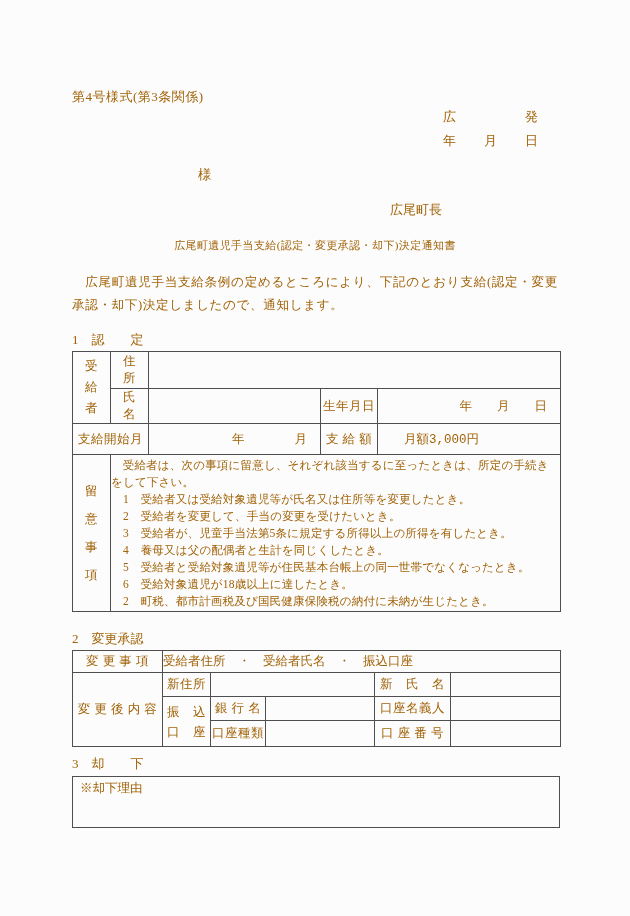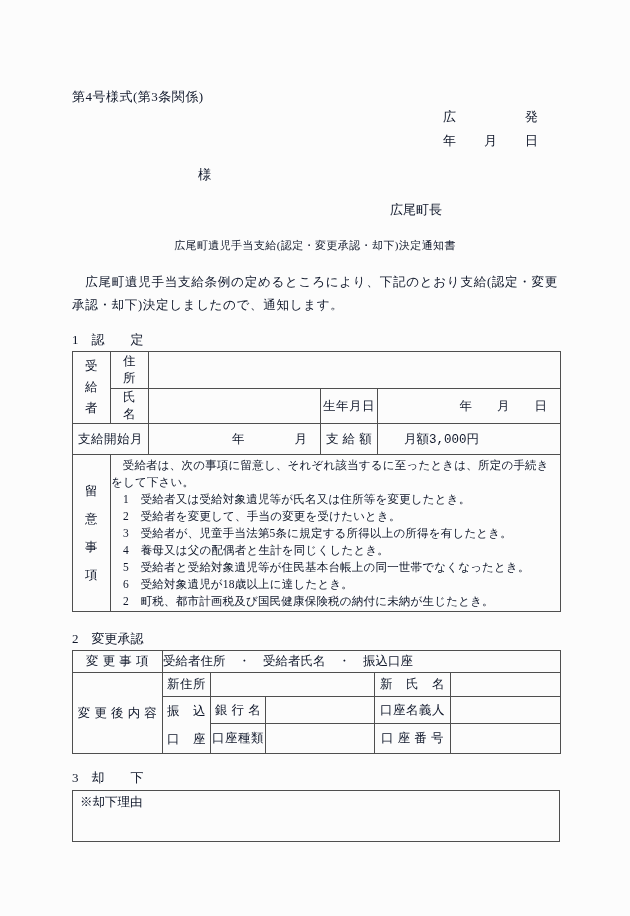"第4号様式(第3条関係)" .page { color: #0f172a -> #a16207 }
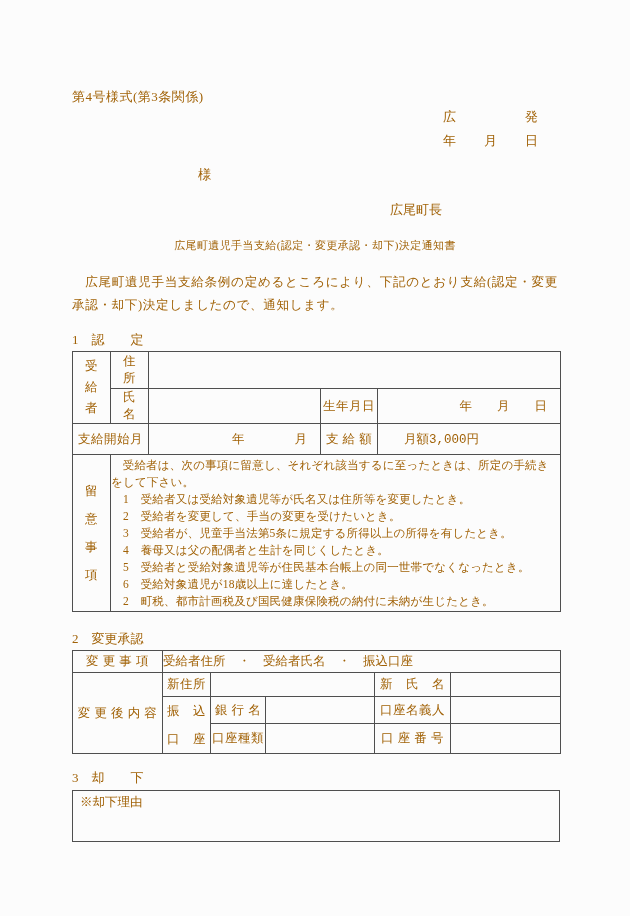"振 込" td.pre-label { line-height: 28px -> 20px }
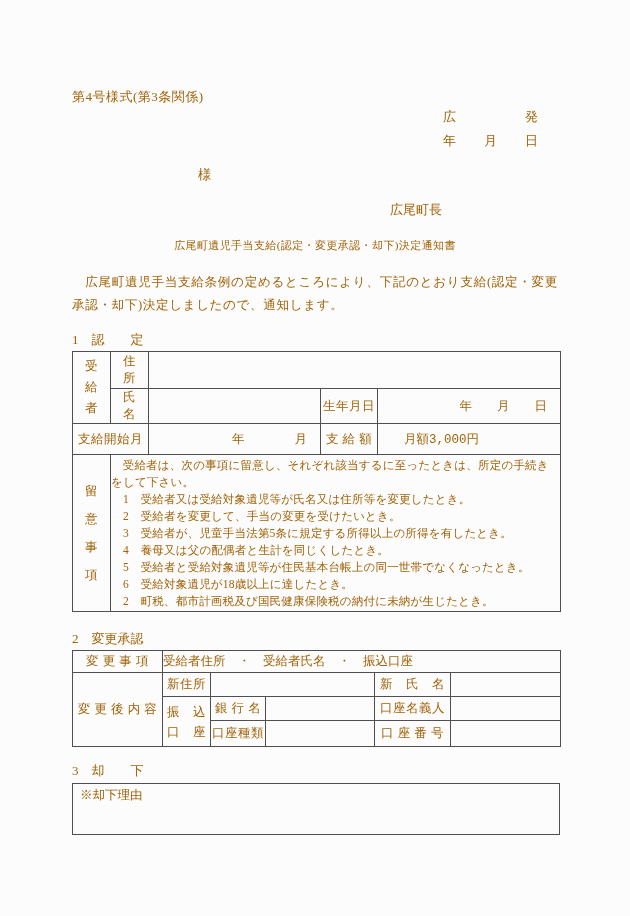"3 却 下" .sec-heading.h3 { margin-top: 15px -> 8px }
